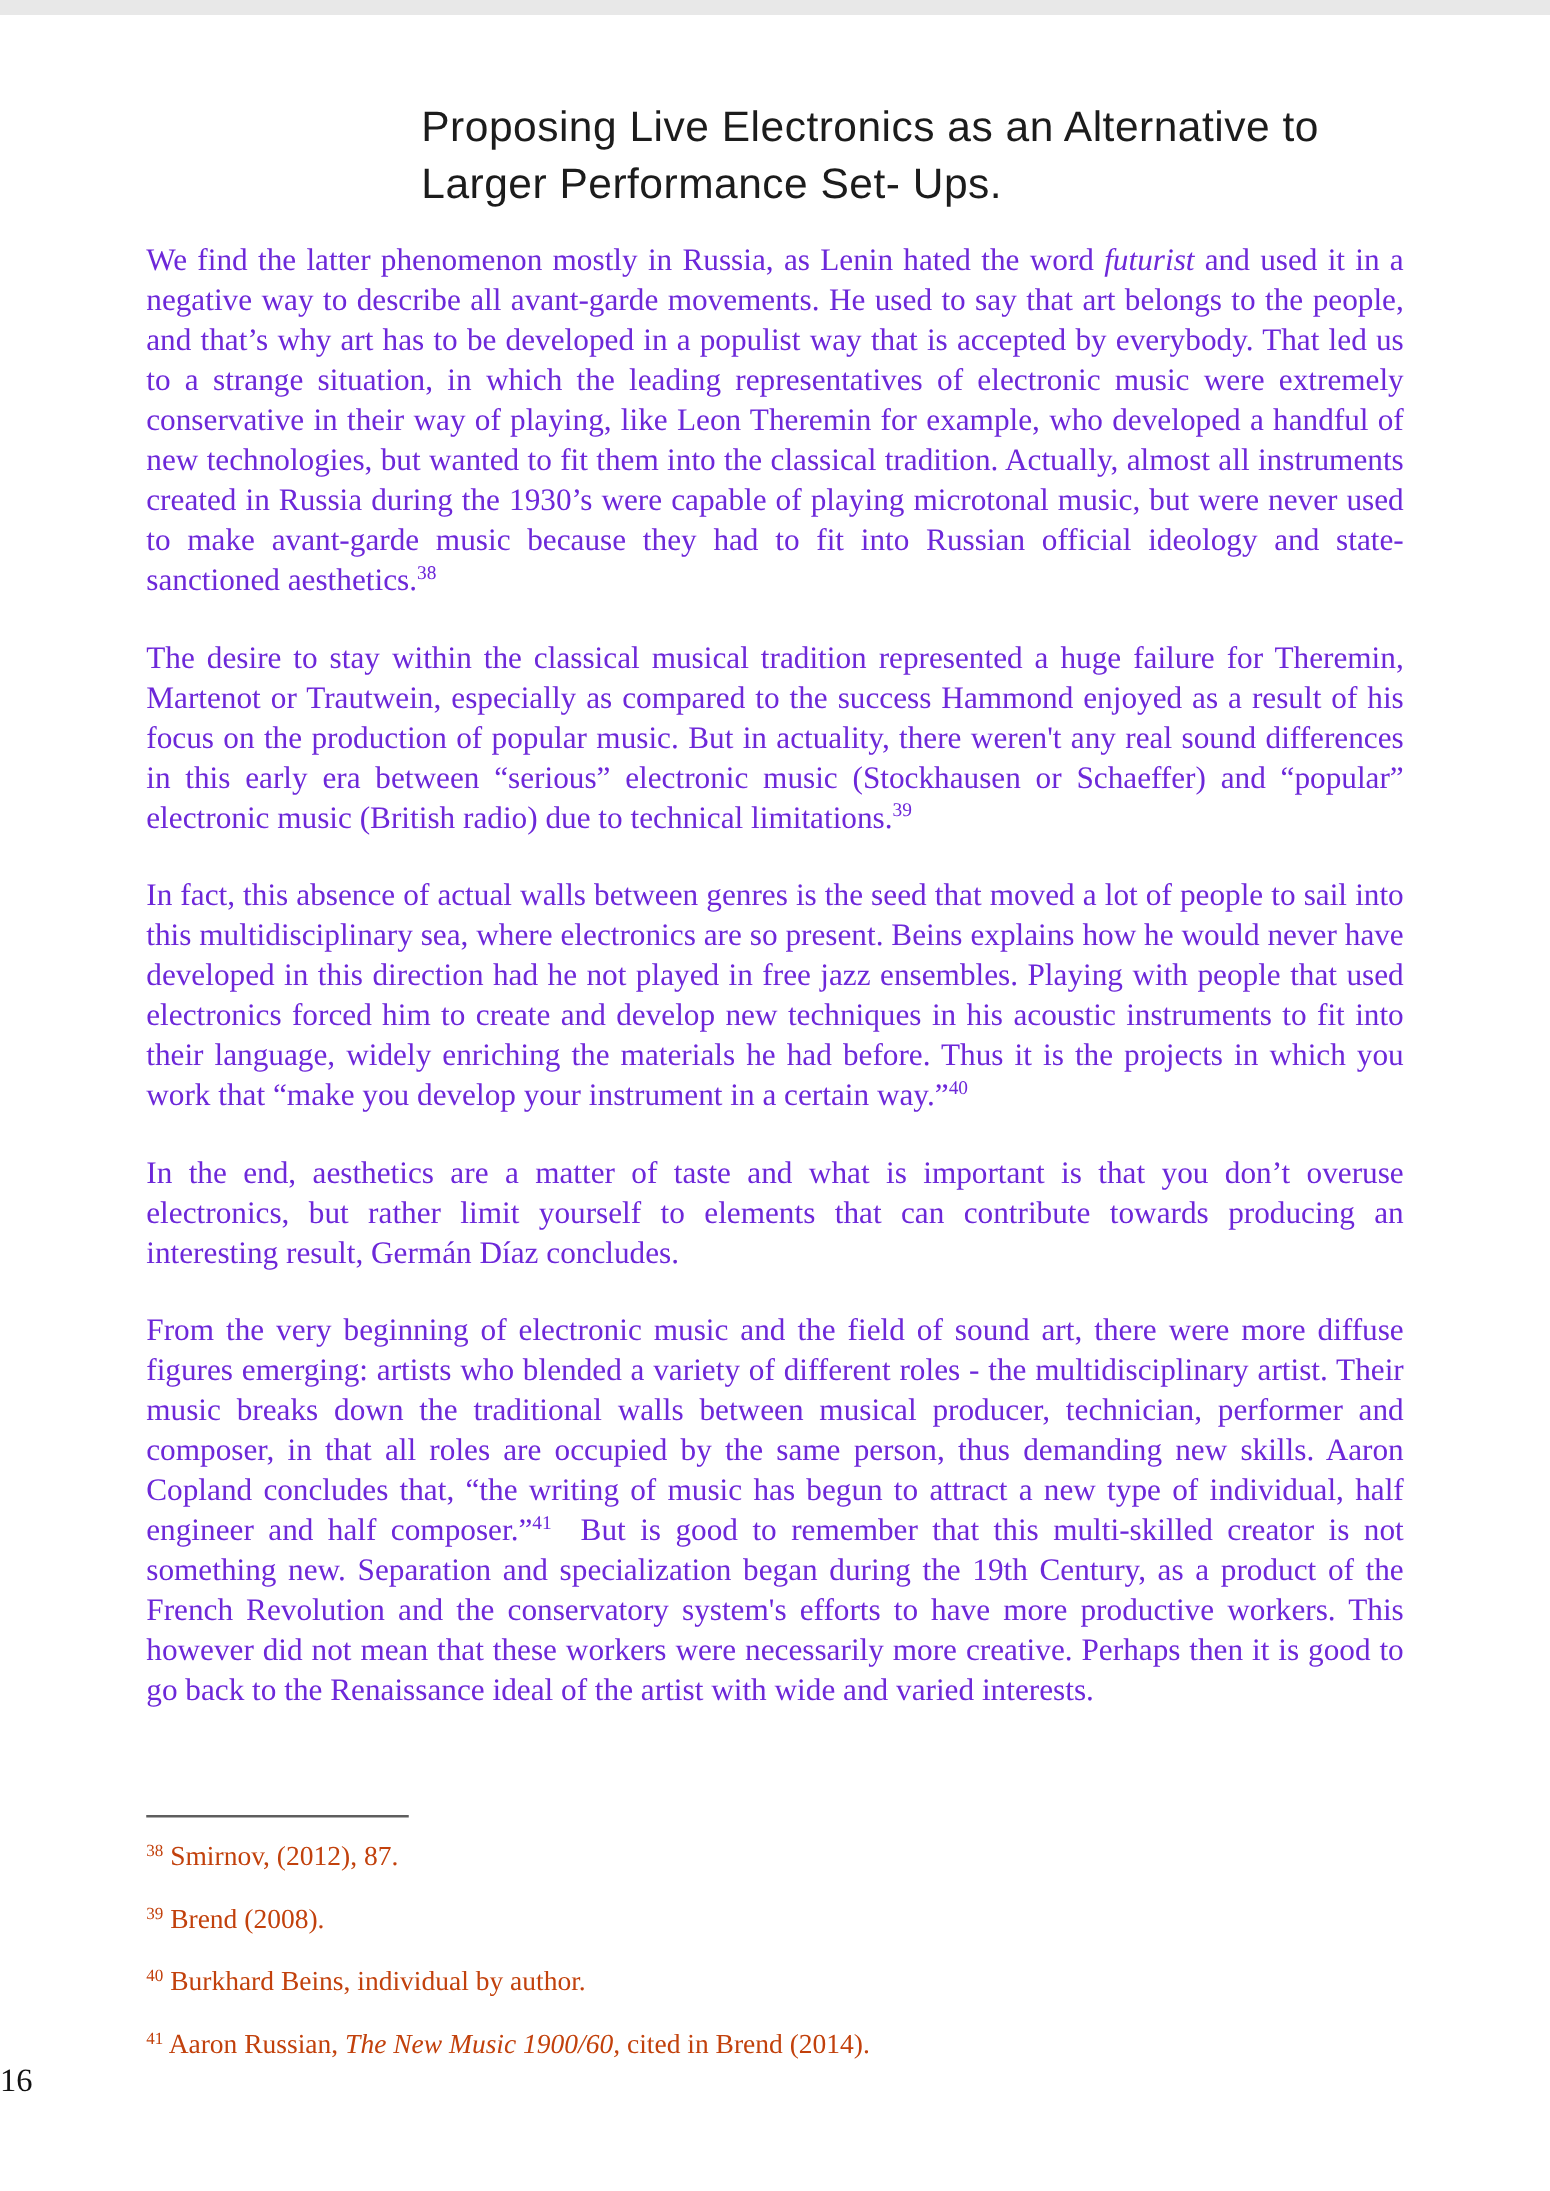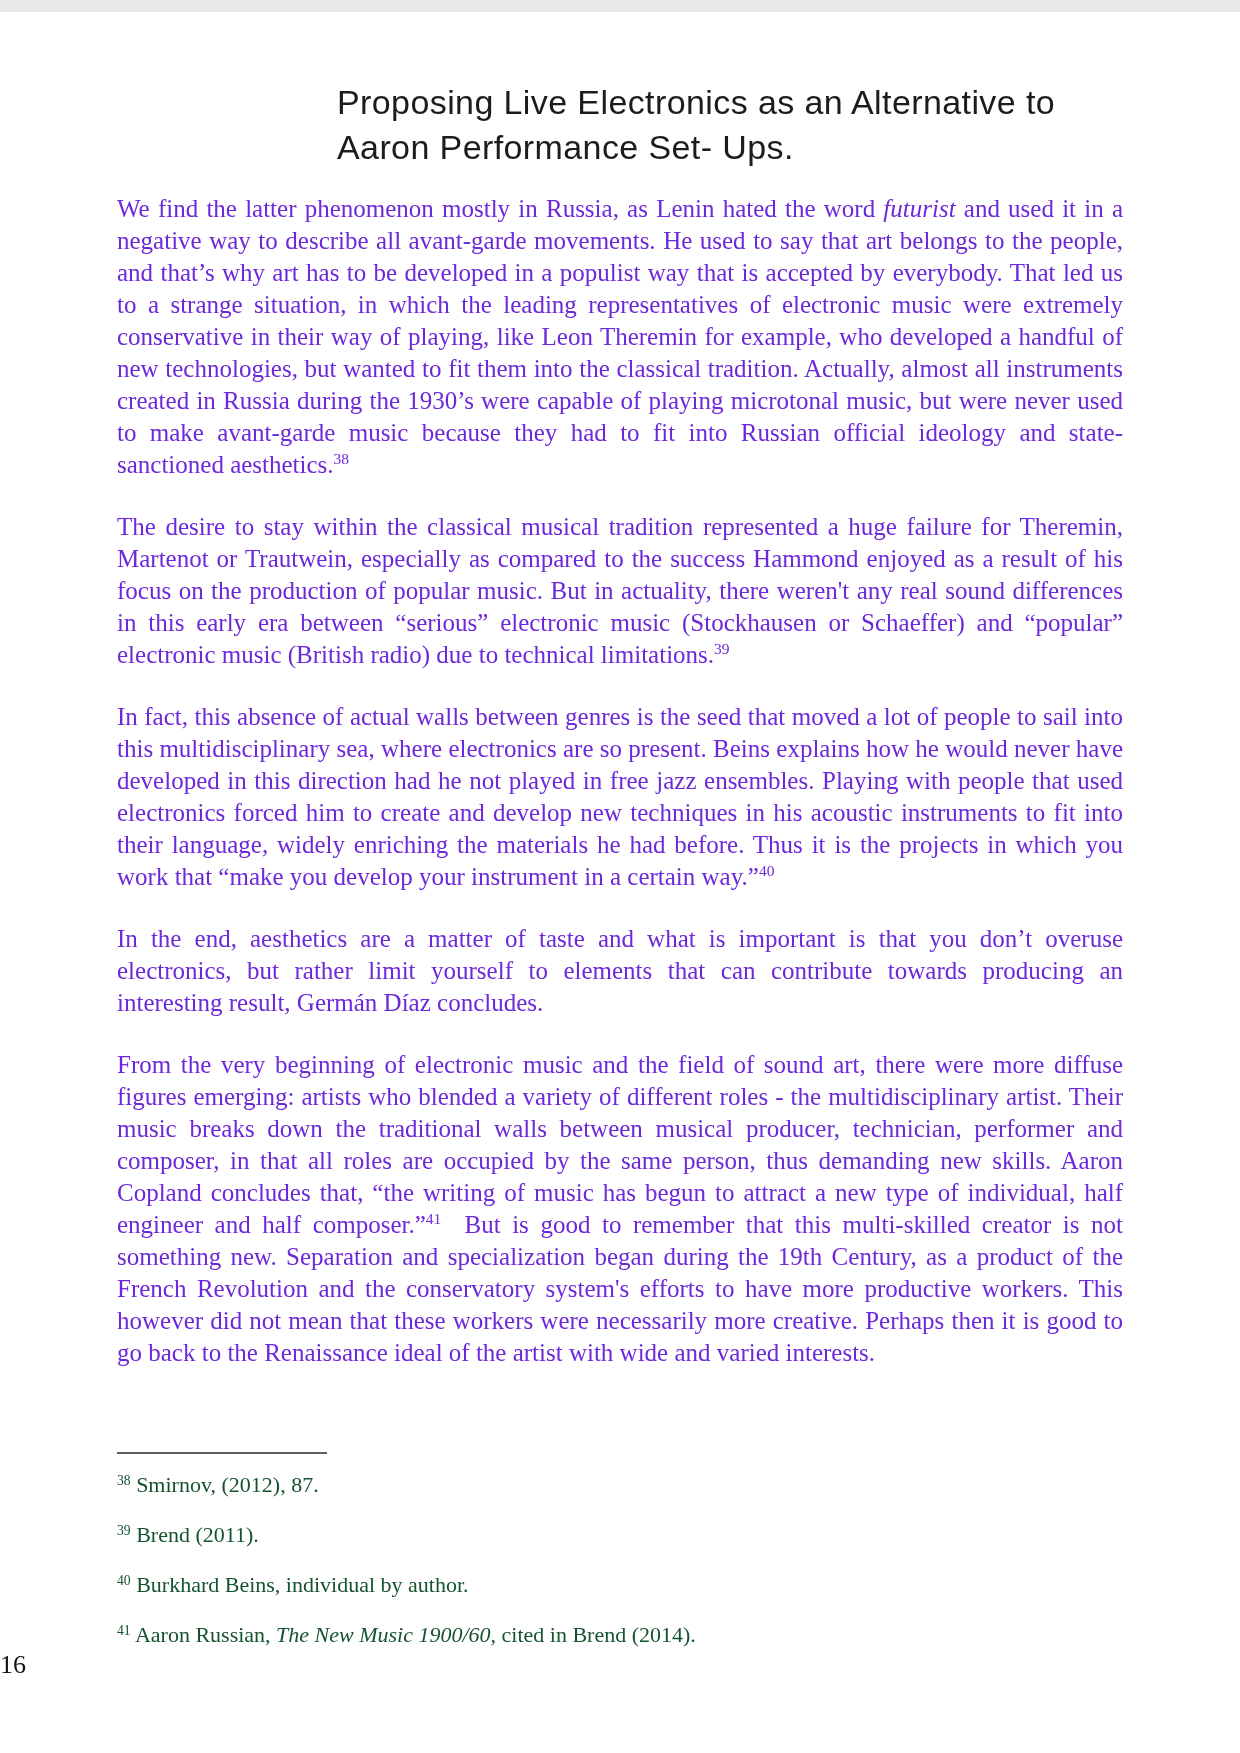"Aaron Performance Set- Ups." div { text: Aaron -> Larger }
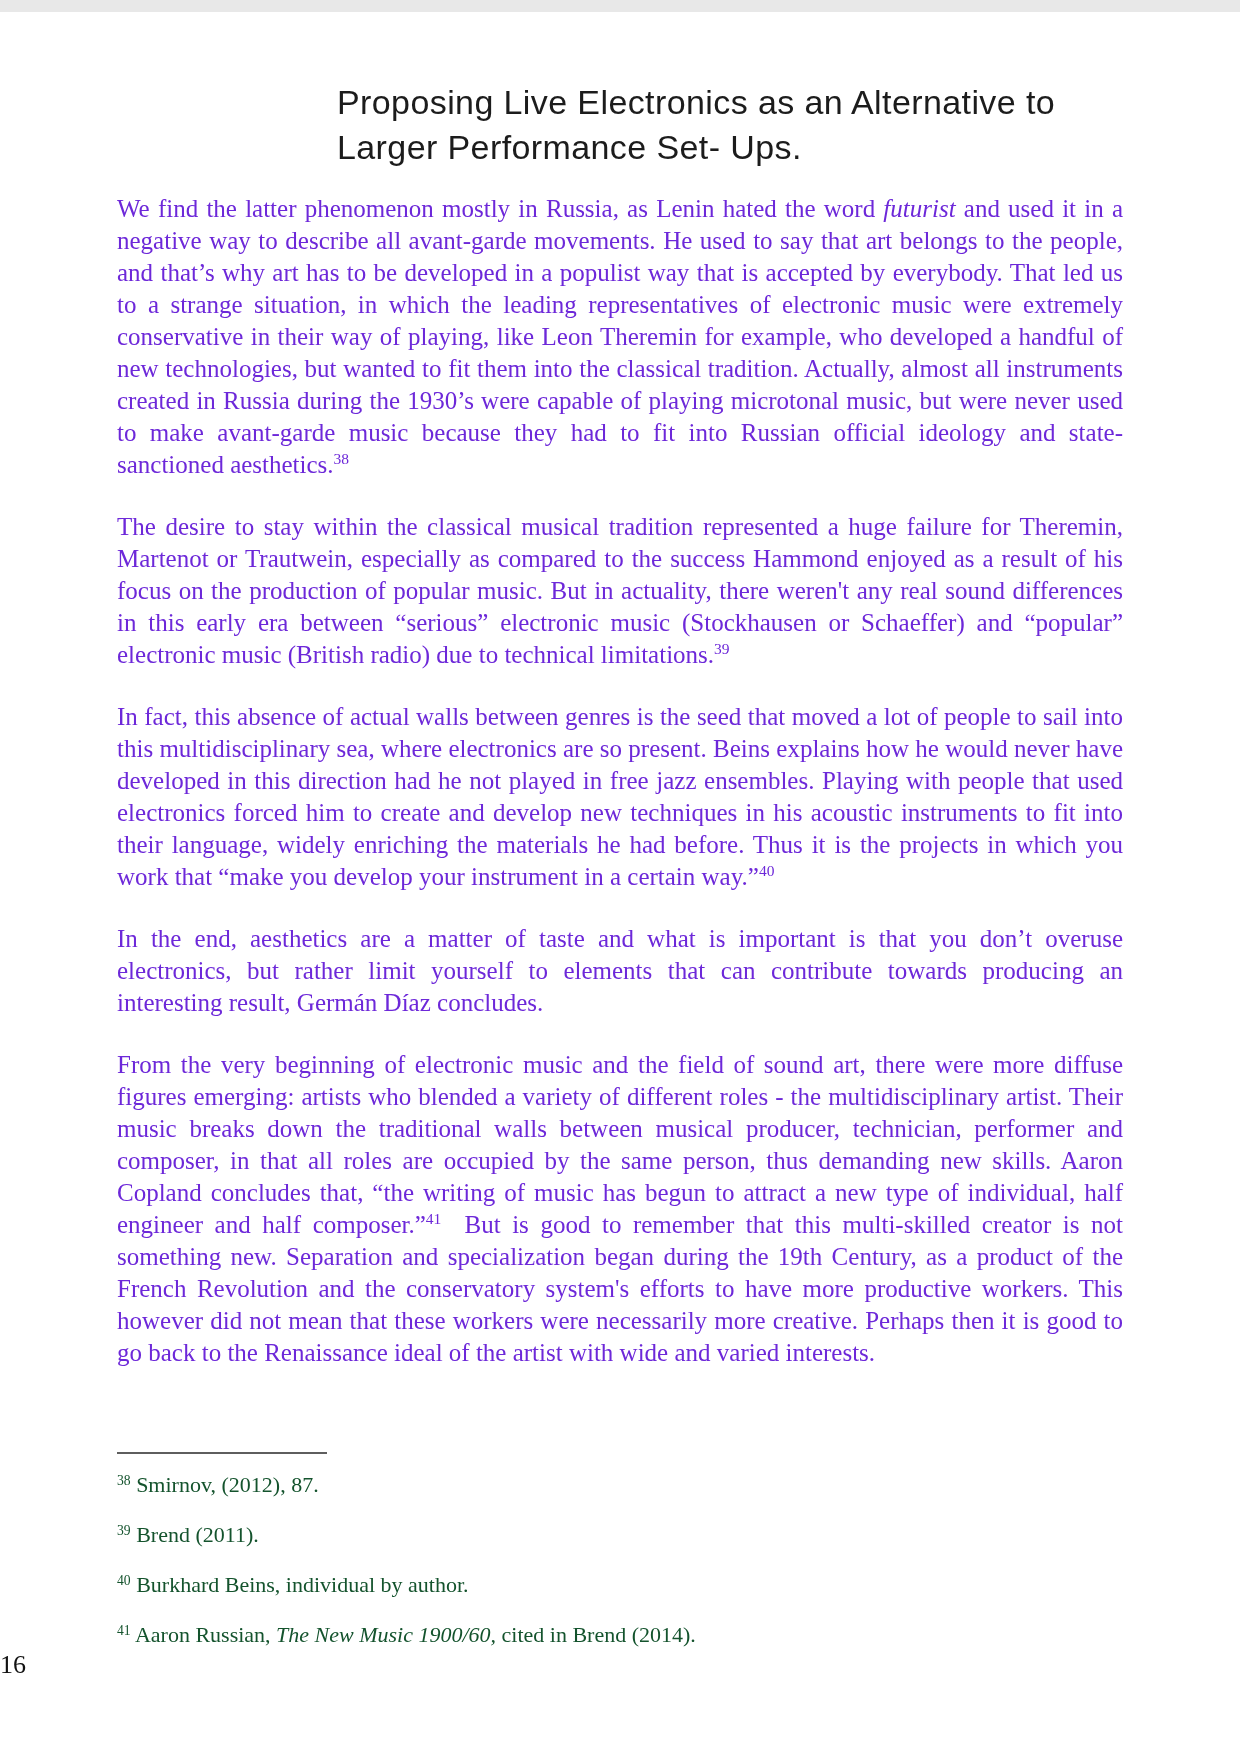"38 Smirnov, (2012), 87." .footnote { color: #14532d -> #c2410c }
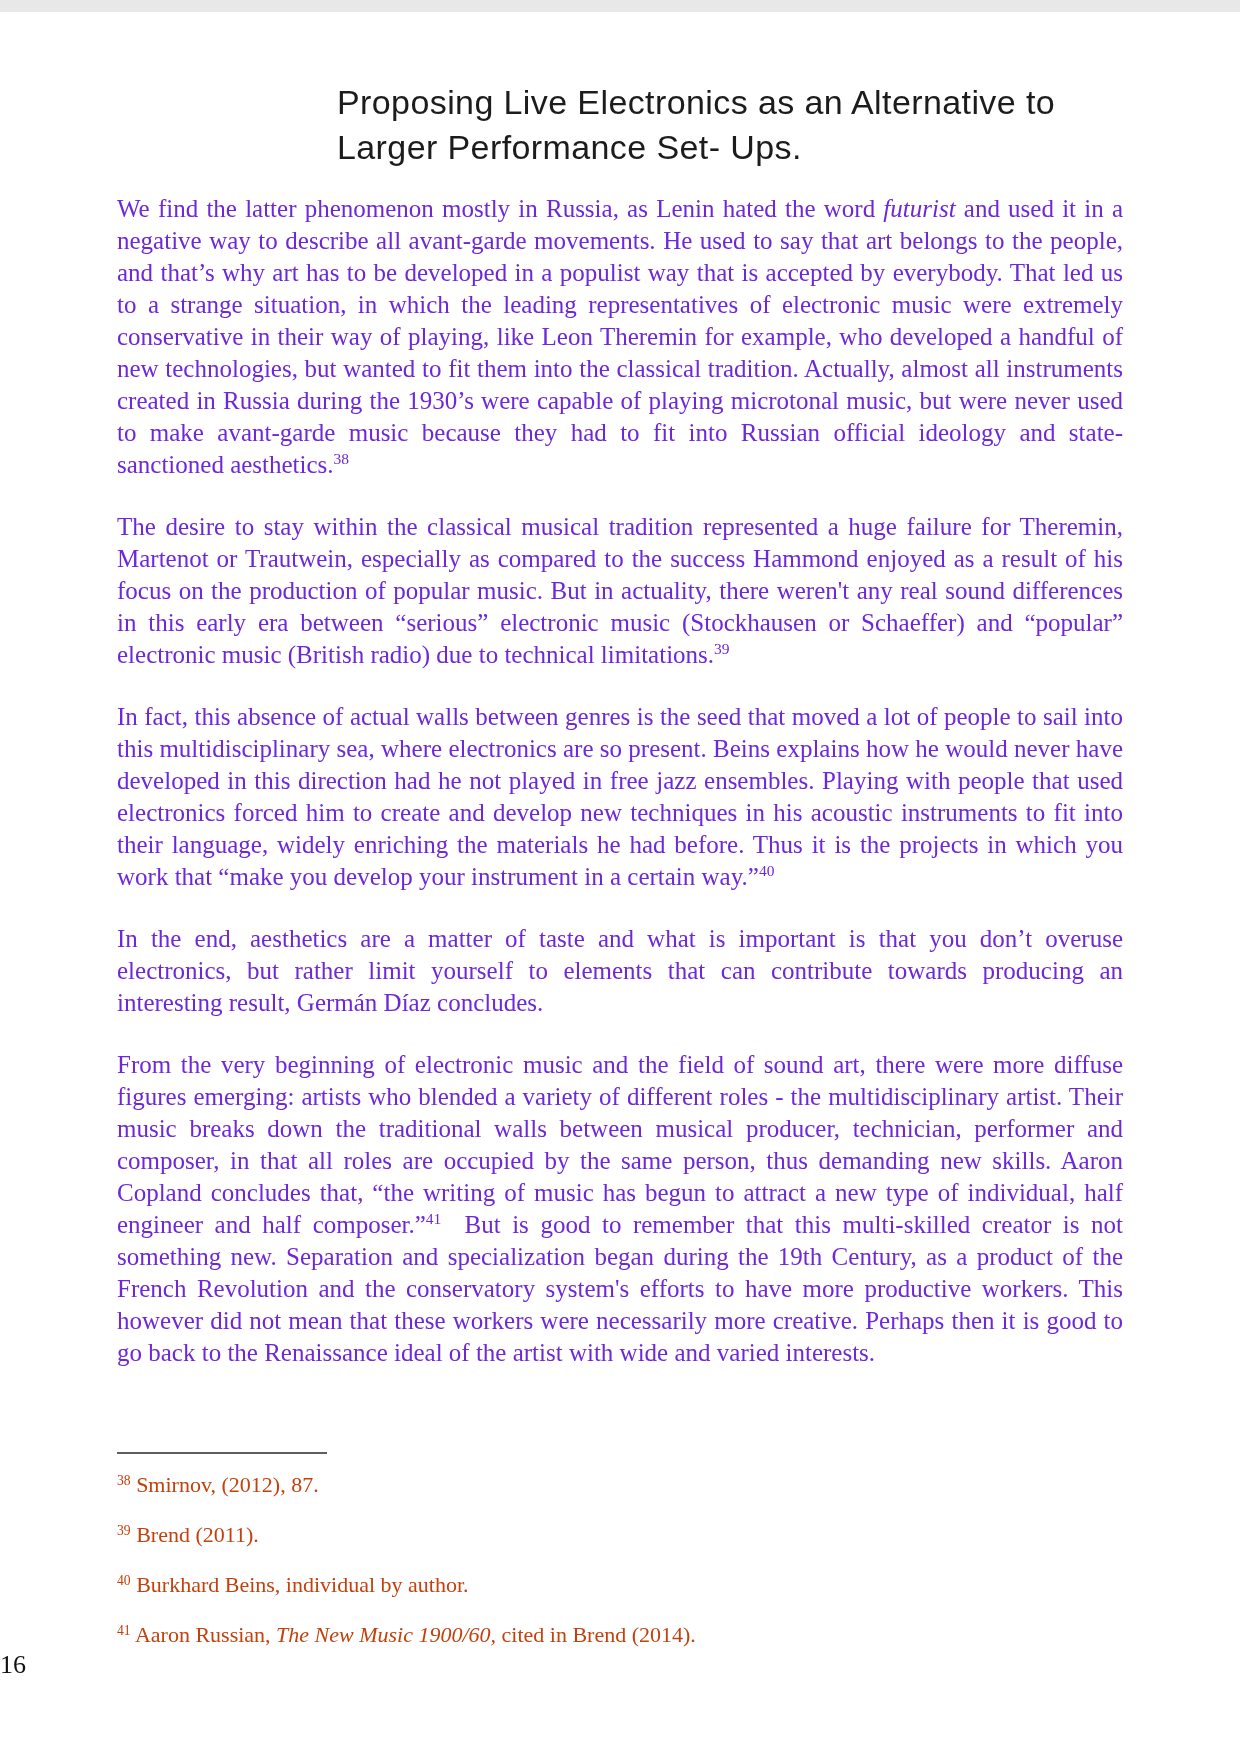"Brend (2011)." span { text: 2011 -> 2008 }
